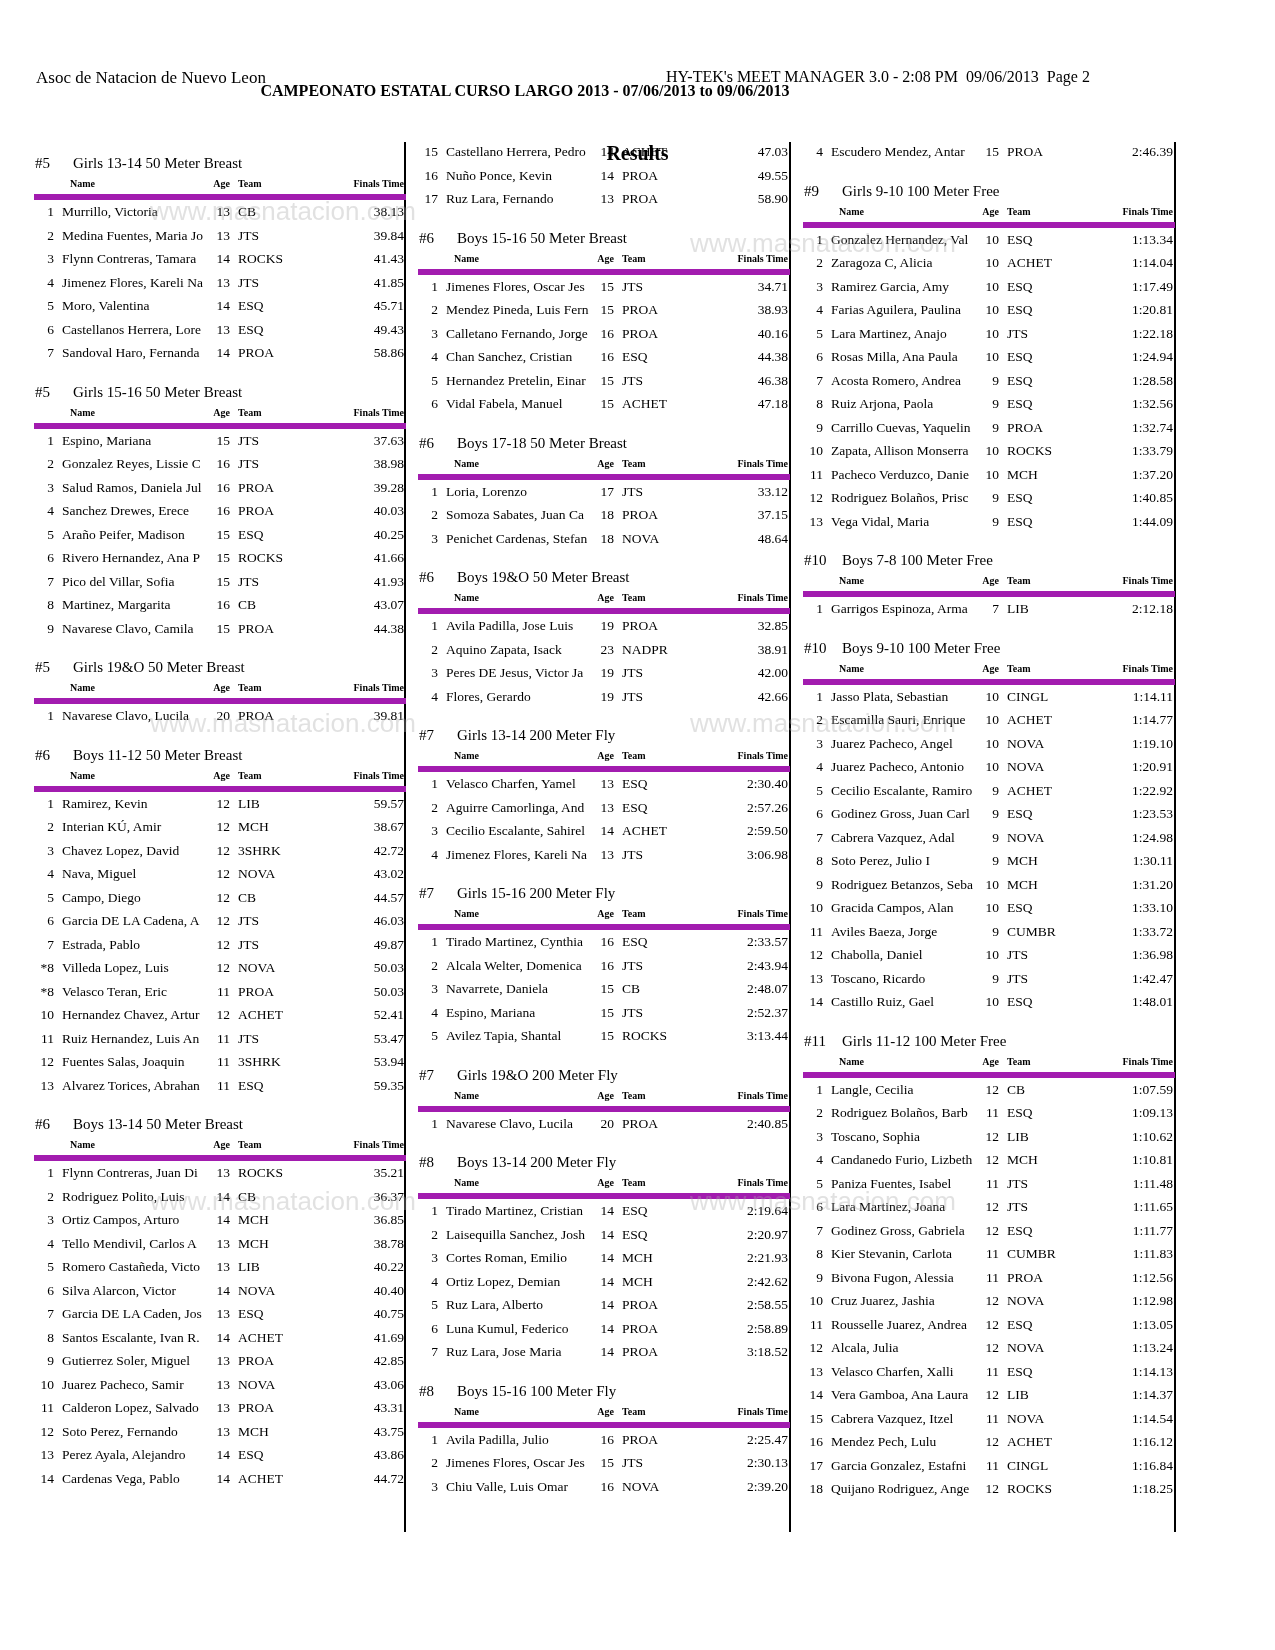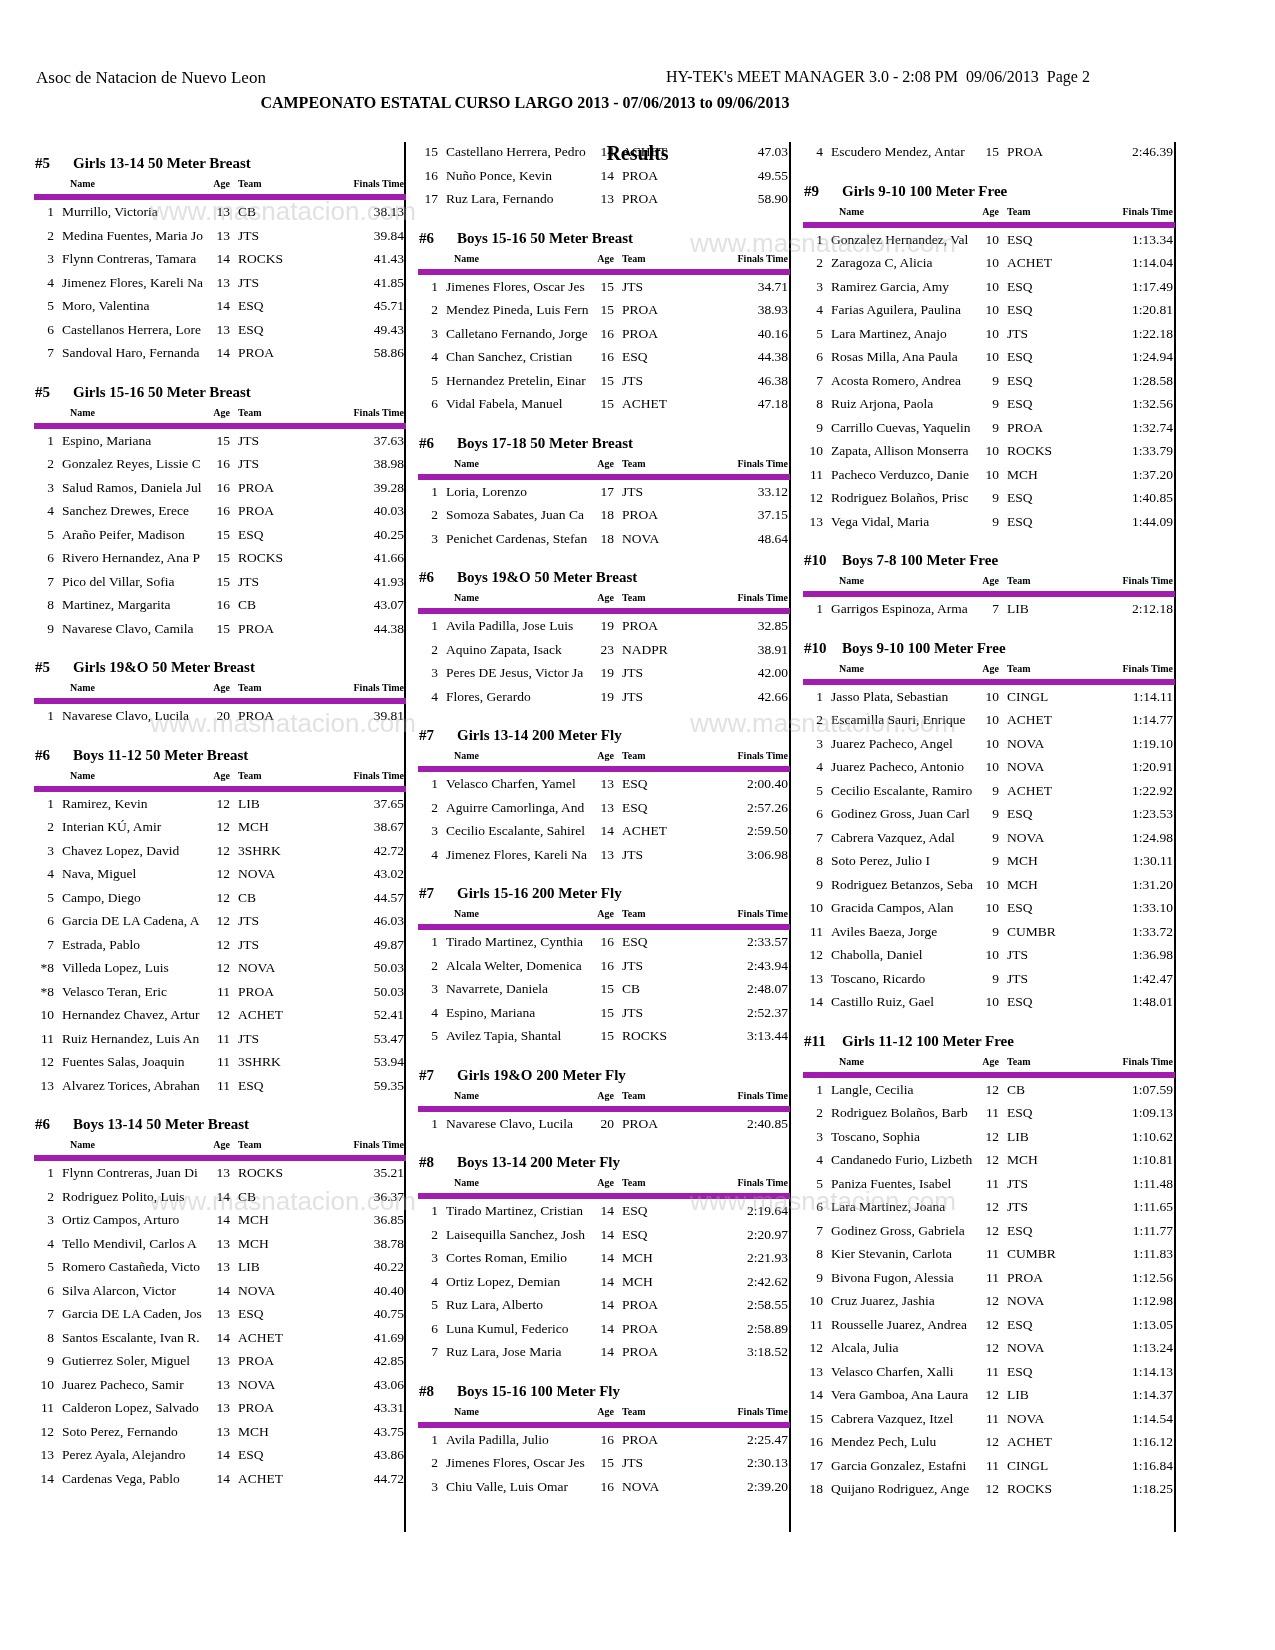"CAMPEONATO ESTATAL CURSO LARGO 2013" .hdr-title { top: 94px -> 82px }
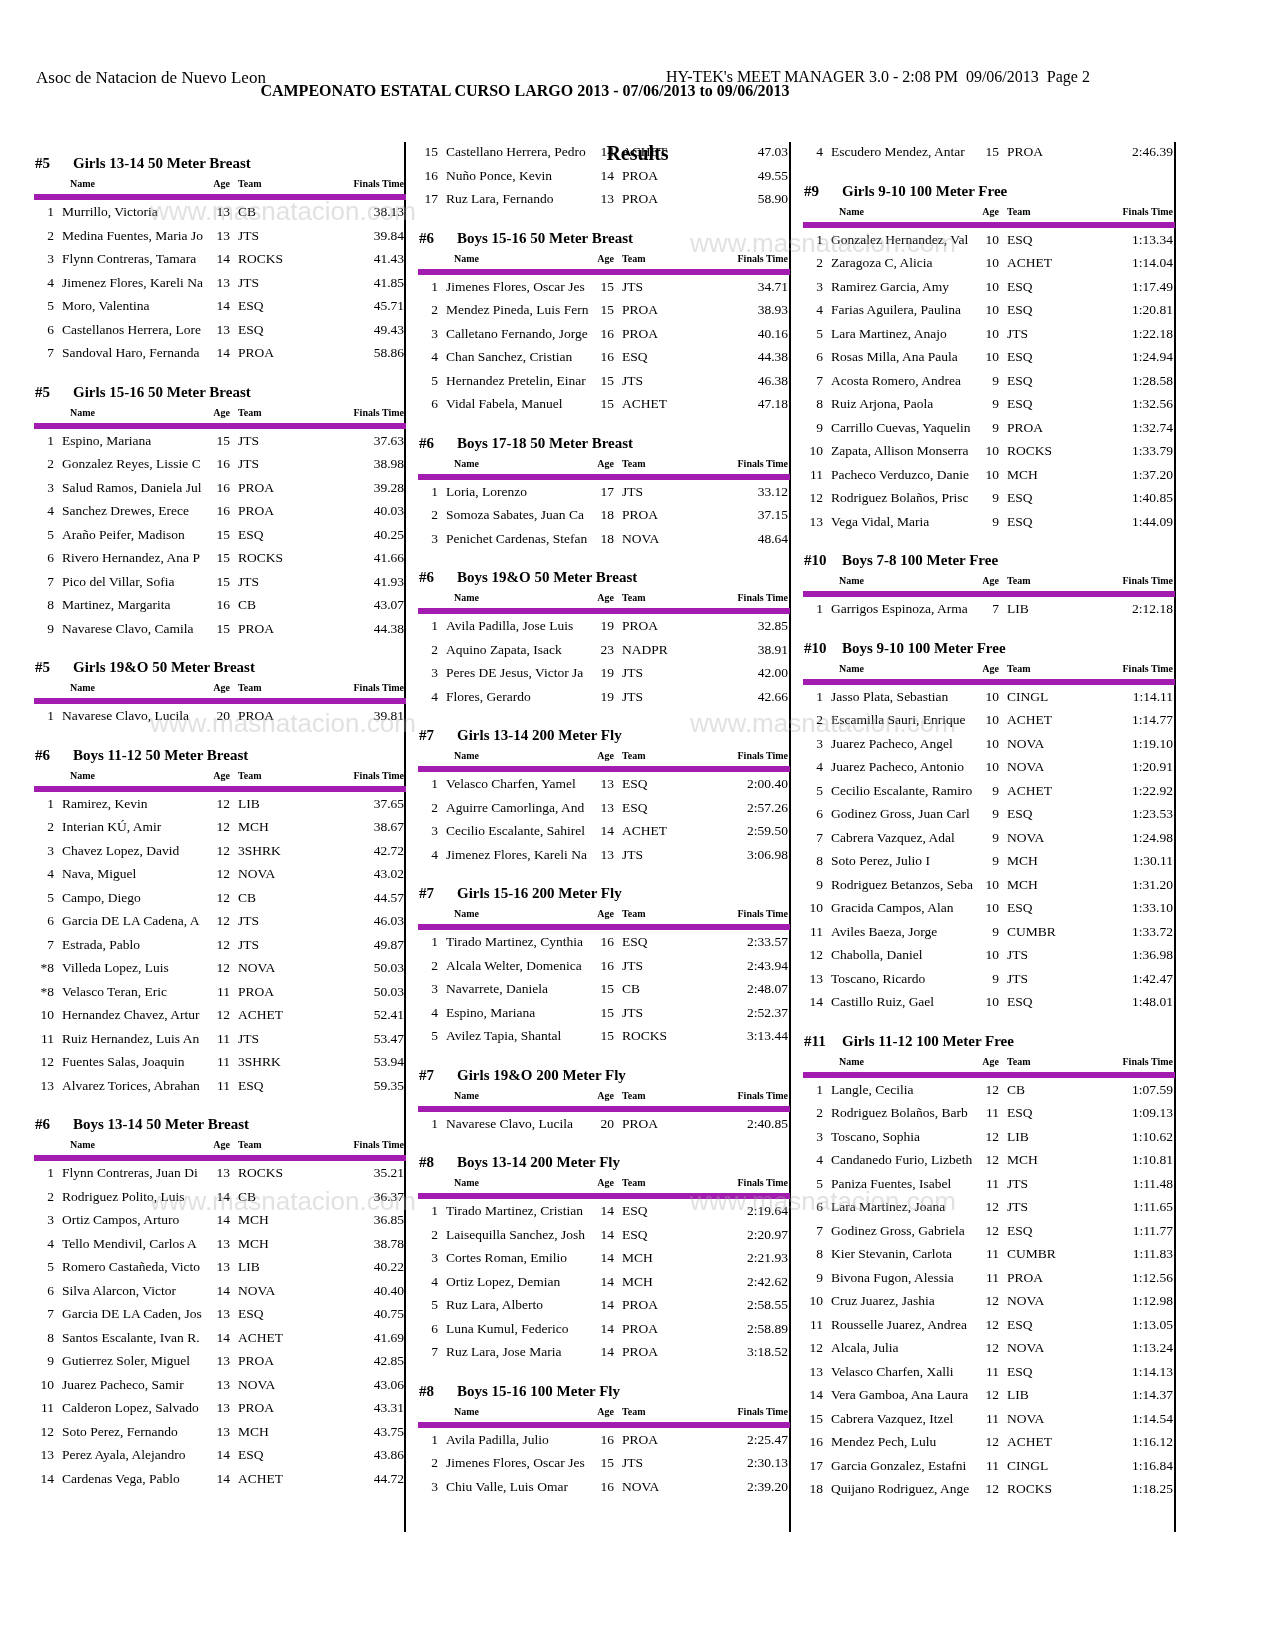"#5 Girls 13-14 50 Meter" .ev-title { font-weight: bold -> normal }
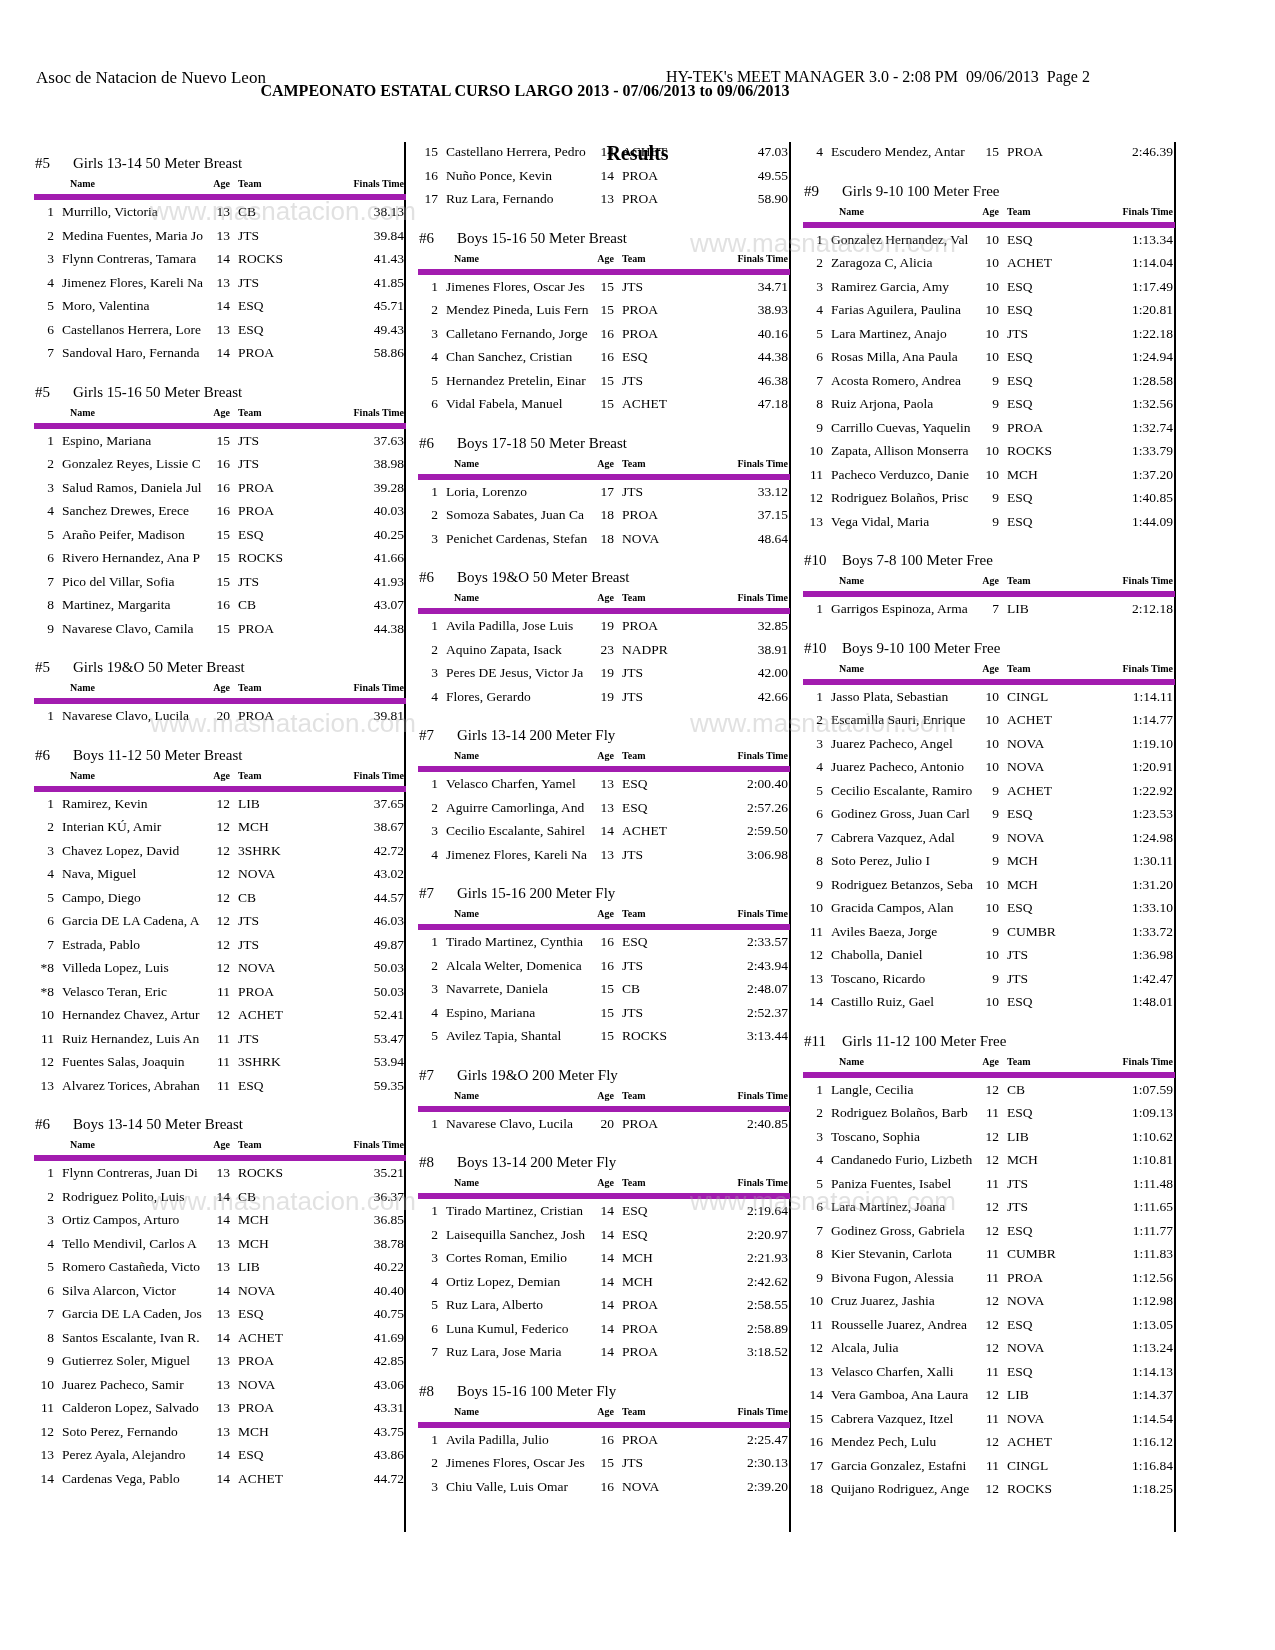"2:00.40" div.c-time { text: 2:00.40 -> 2:30.40 }
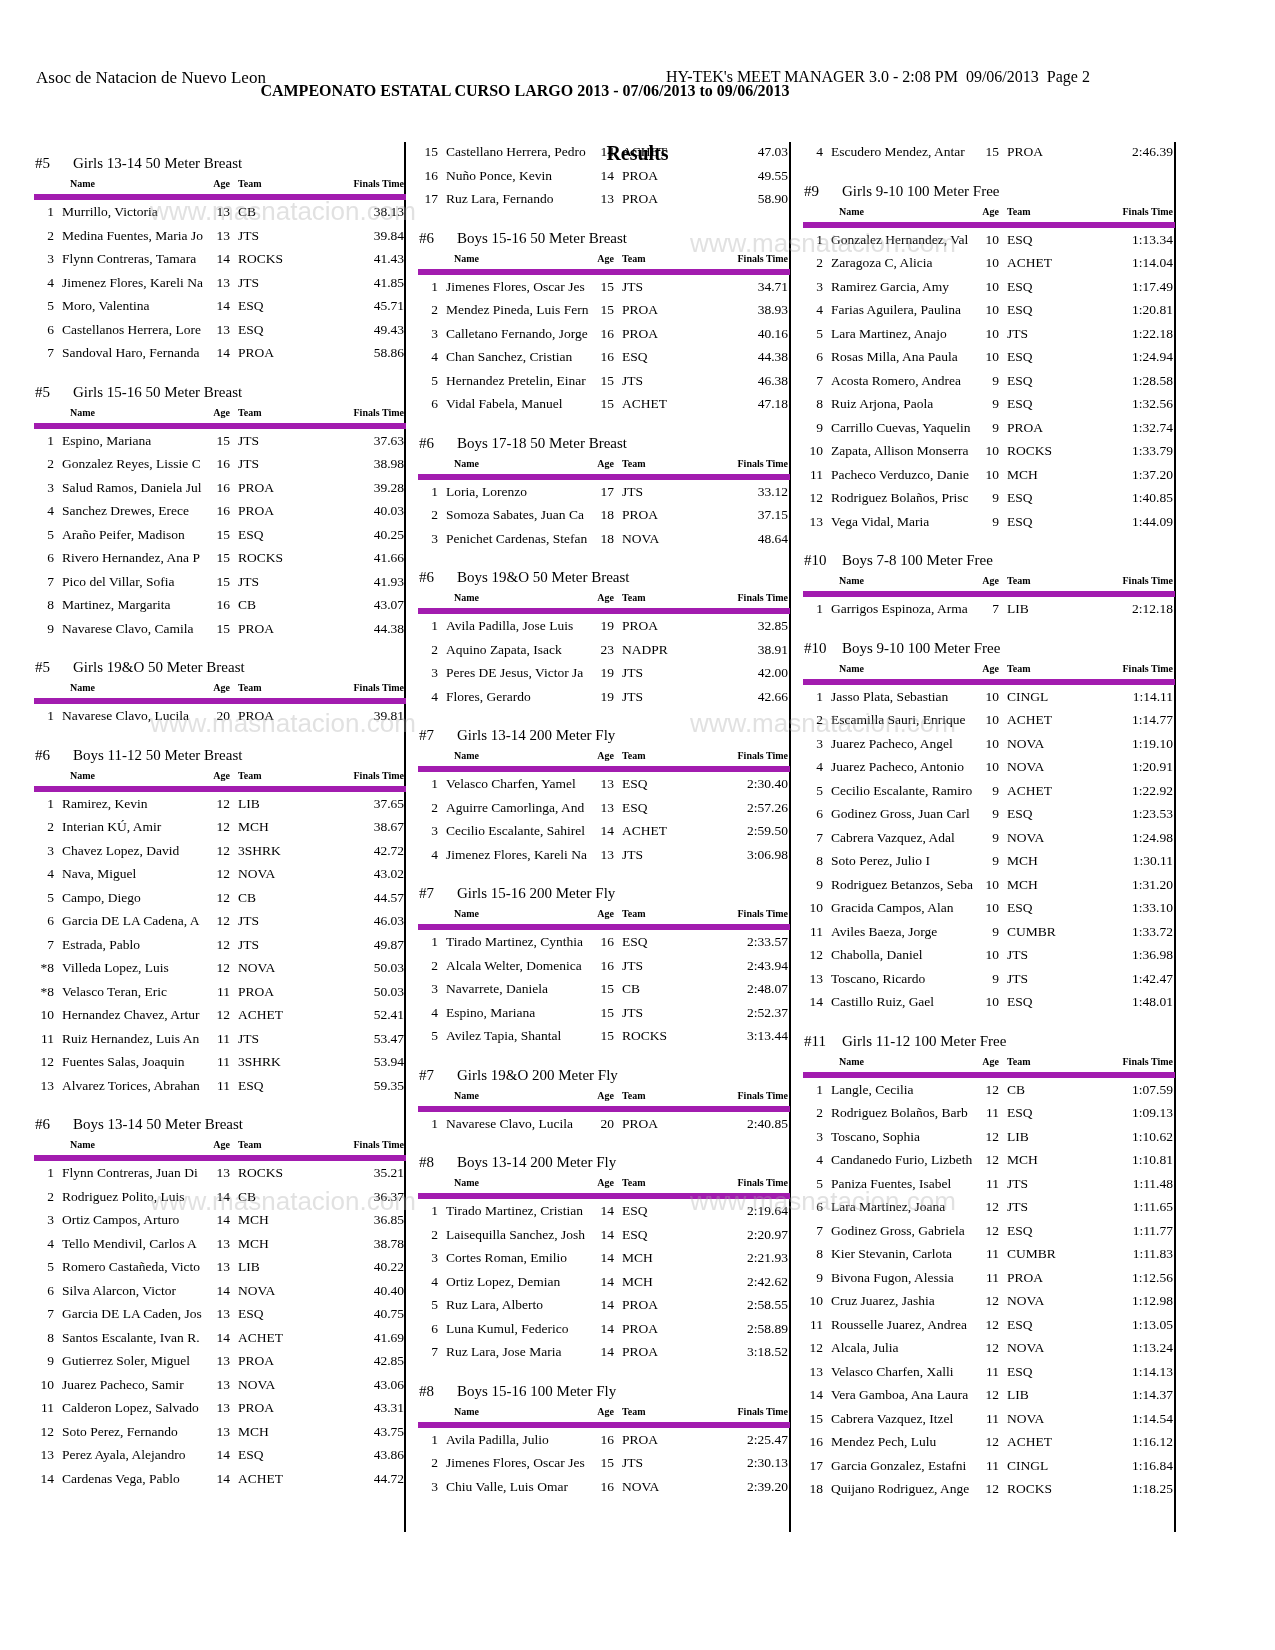"37.65" div.c-time { text: 37.65 -> 59.57 }
